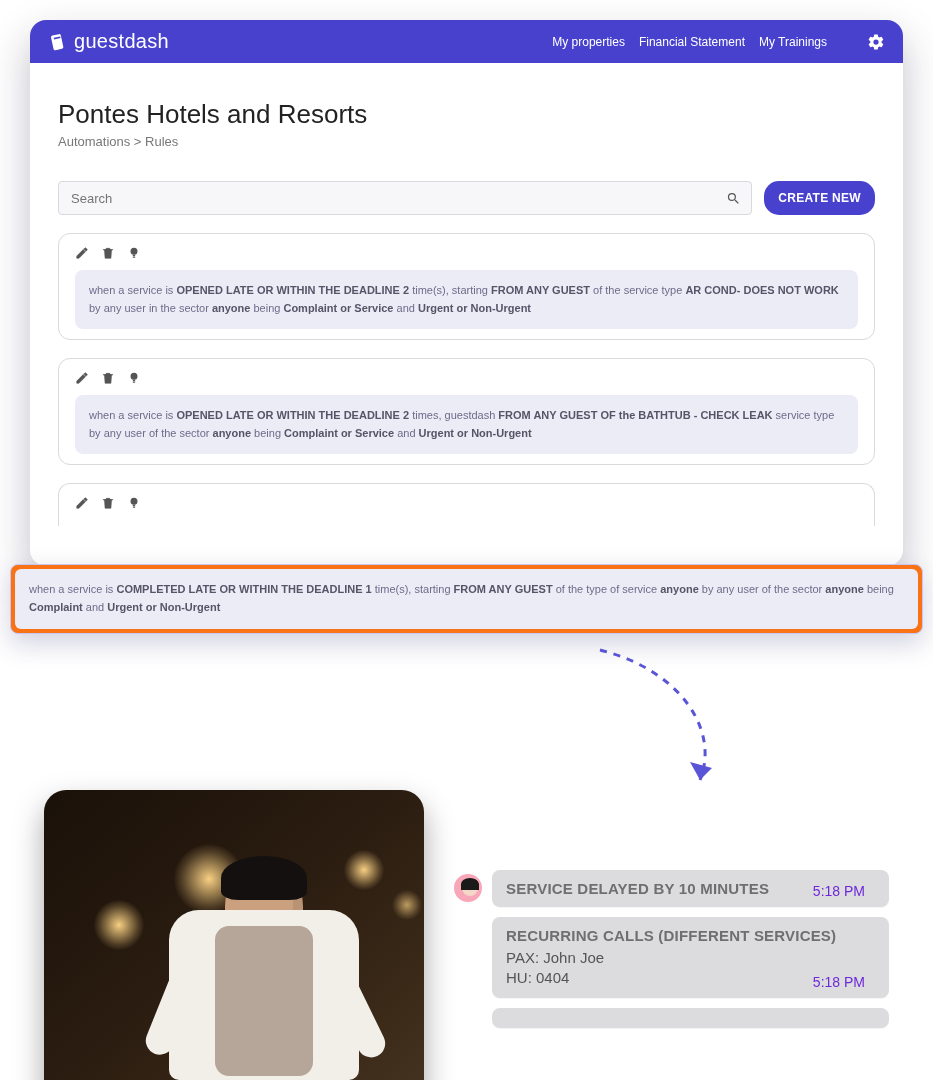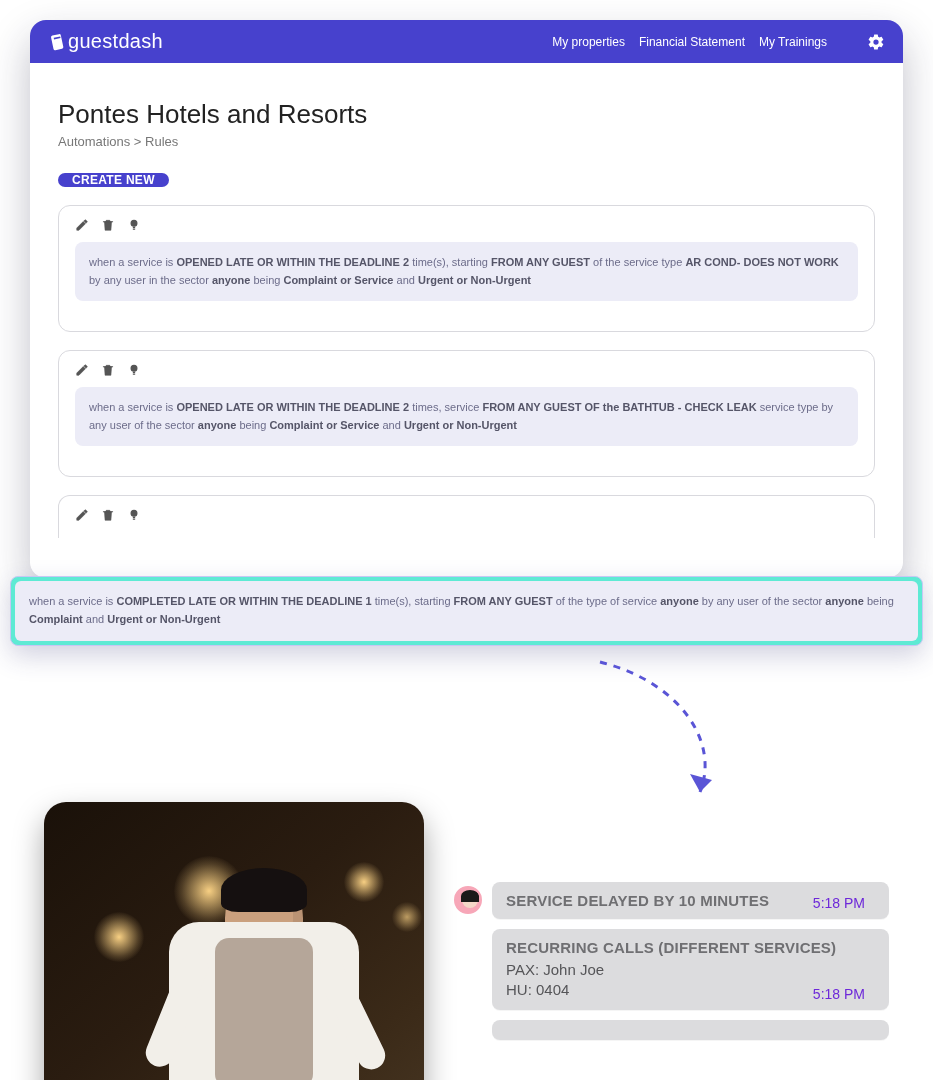"guestdash" .brand { gap: none -> 6px }
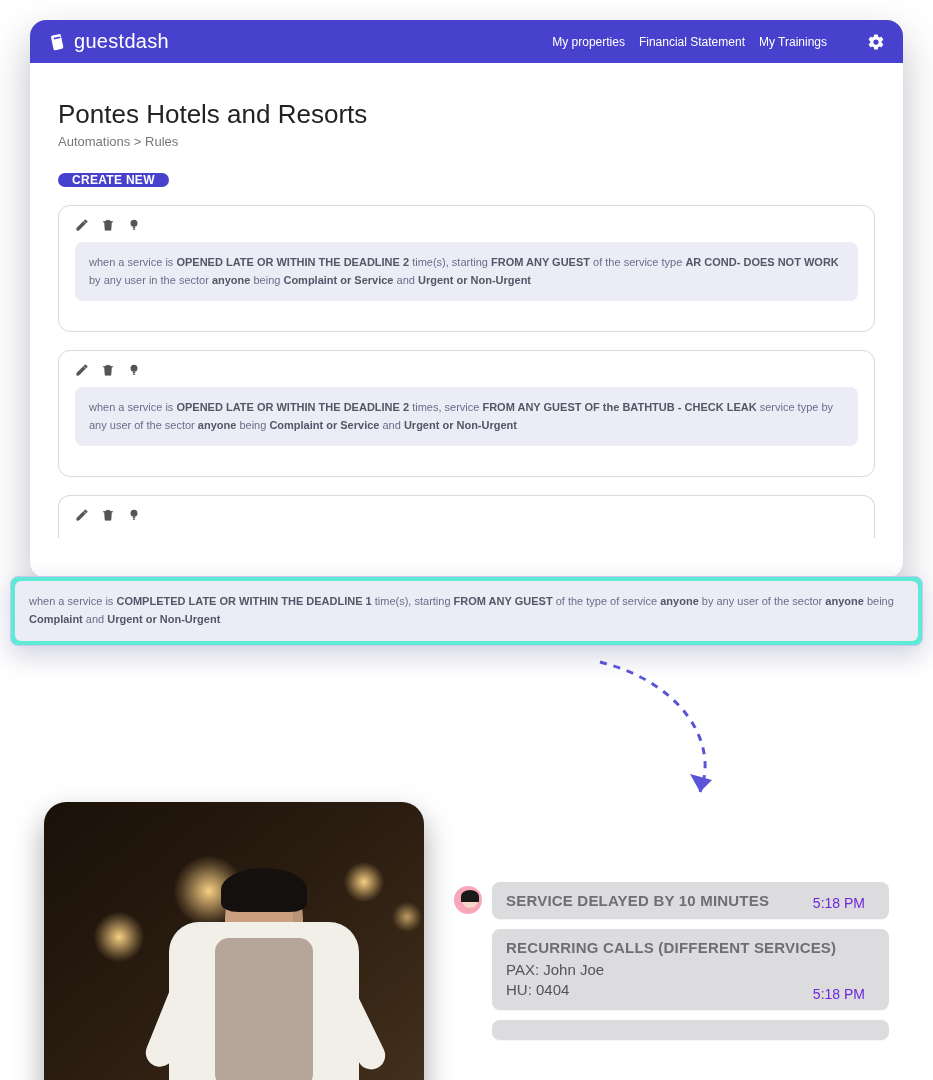"Automations > Rules" .breadcrumb { margin-bottom: 24px -> 32px }
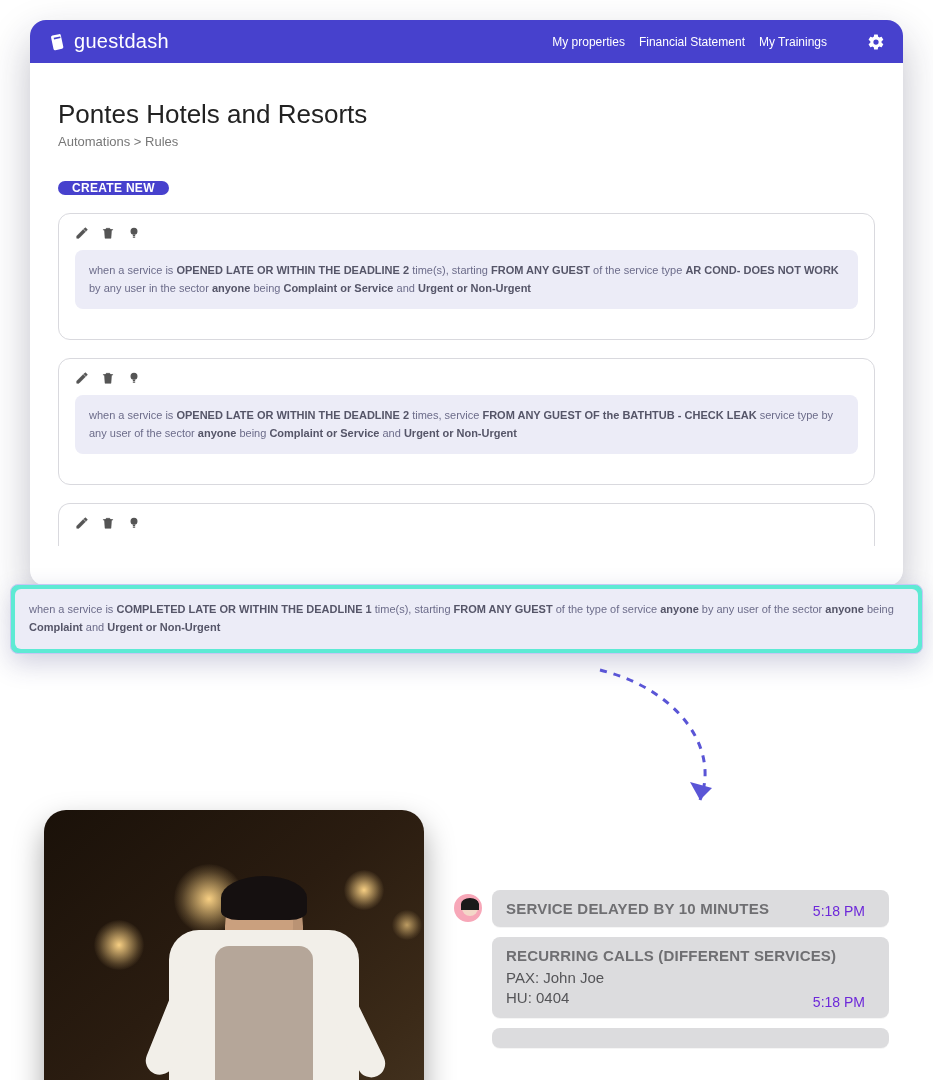"Search" div.search-box { html: none -> <div> <input> <svg> <path></path> </svg> </div> }
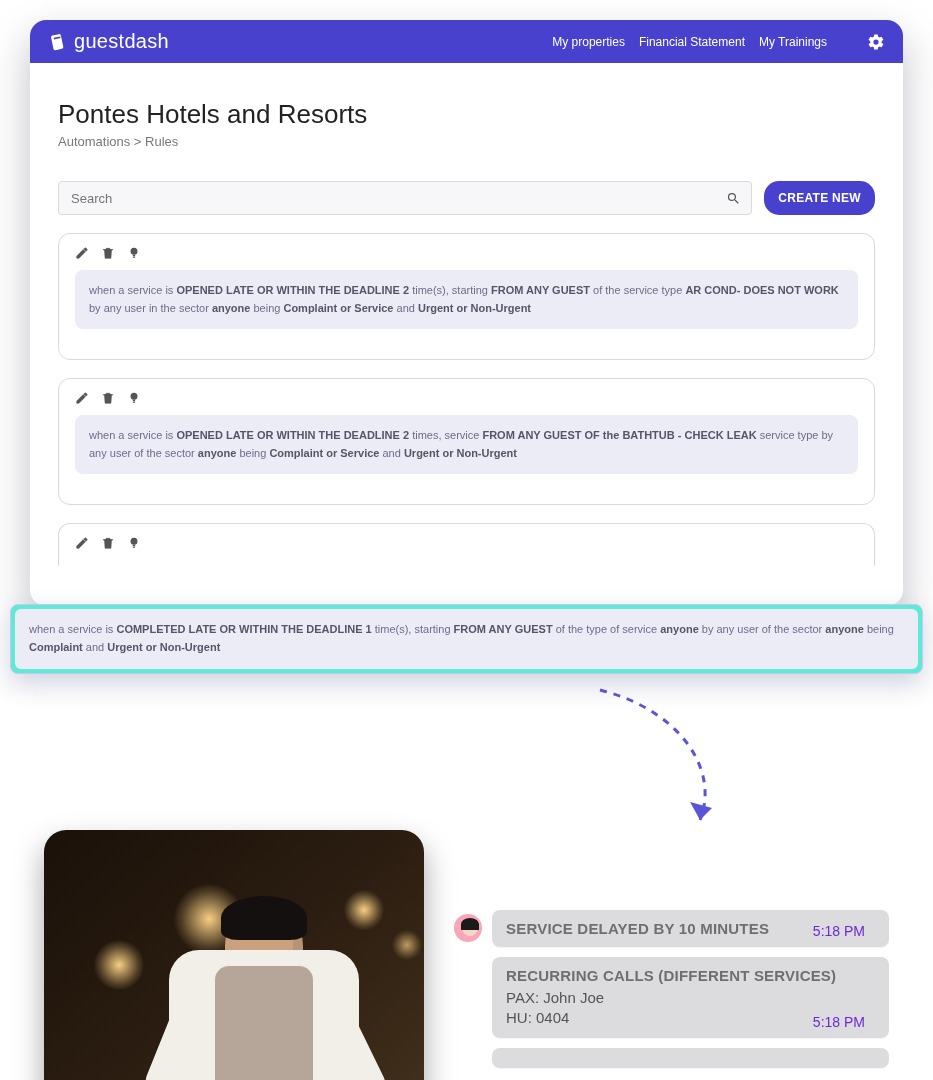"when a service is OPENED" .rule-card { padding: 12px 16px 30px -> 12px 16px 10px }
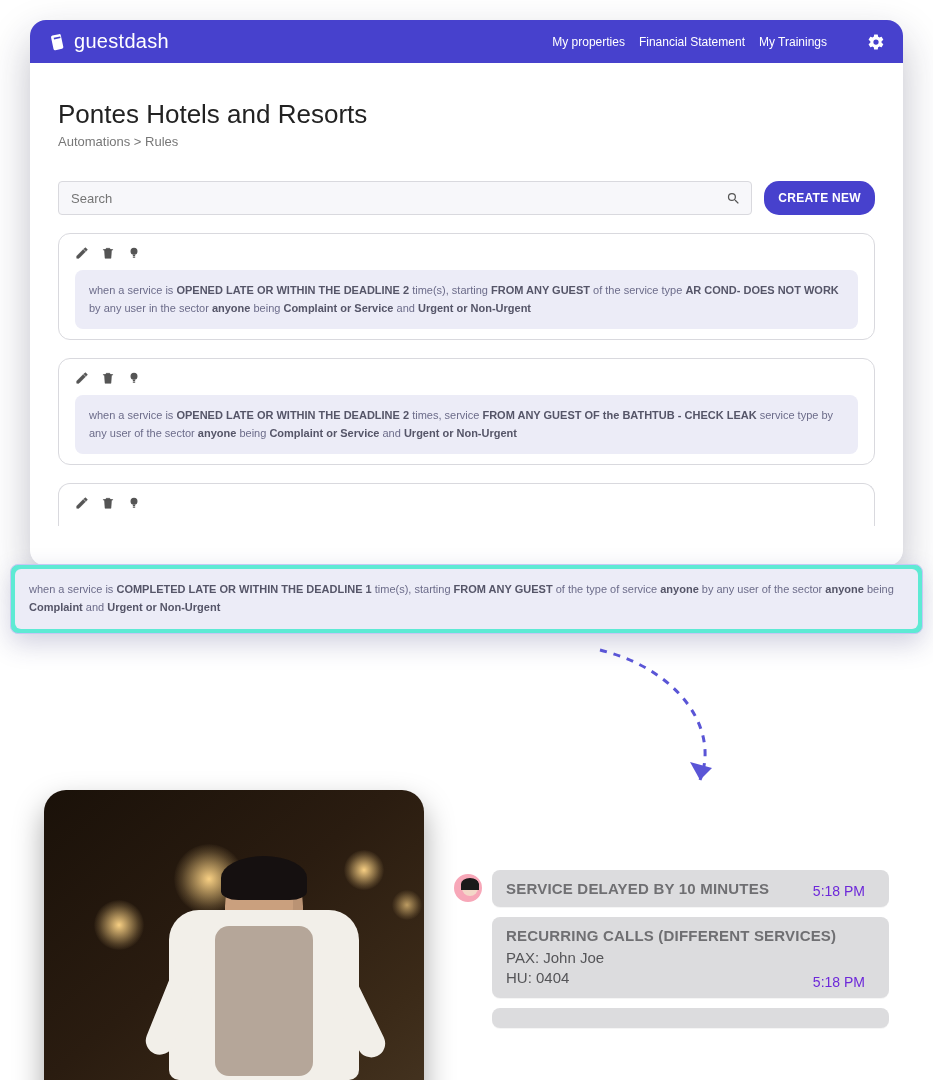"times, service" span { text: service -> guestdash }
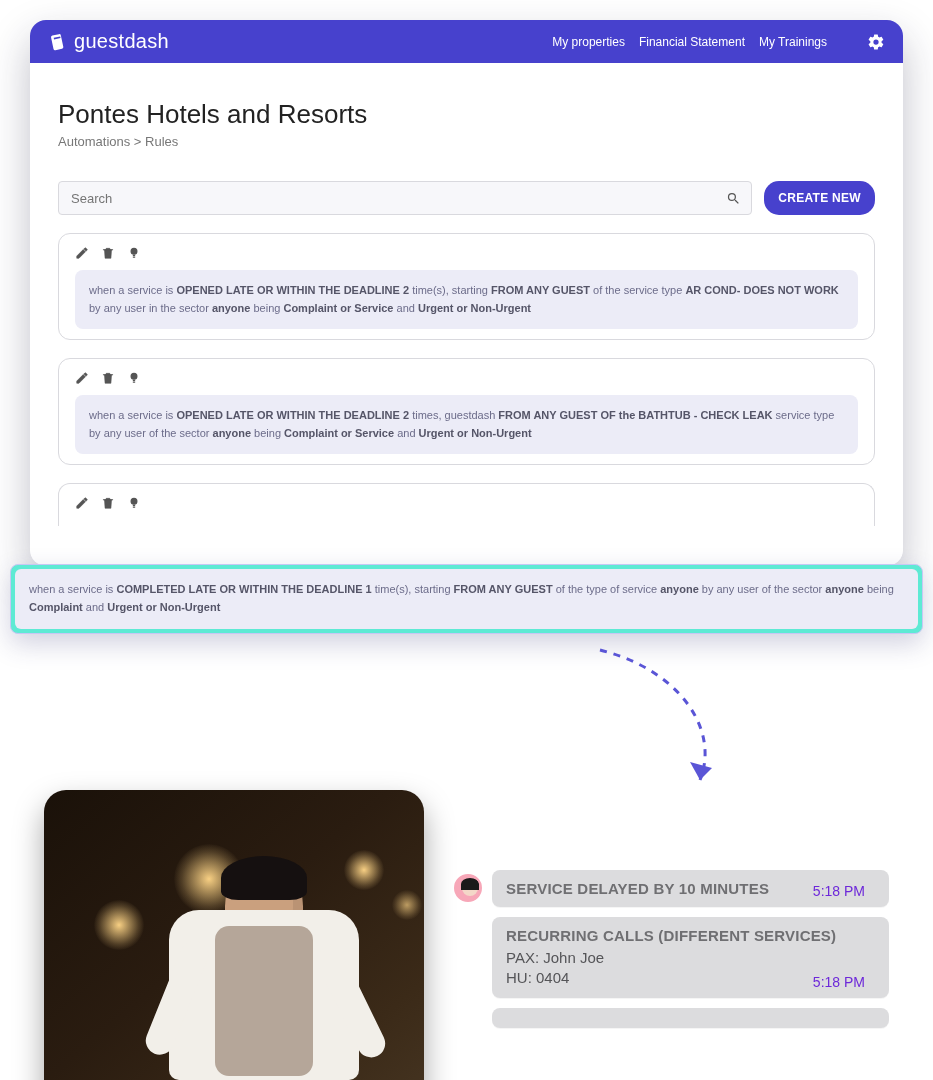"when a service is COMPLETED" .rule-highlight { background: #5eead4 -> #f97316 }
